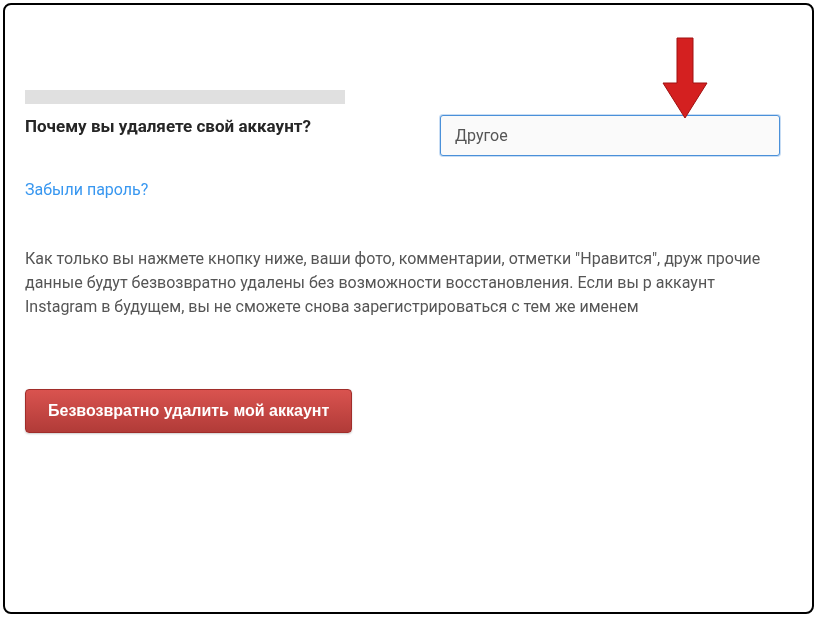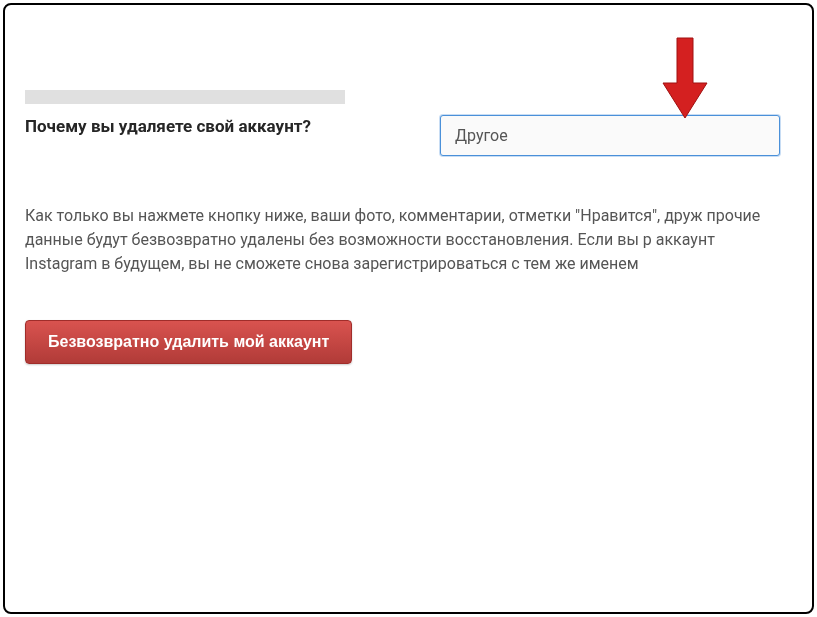"Забыли пароль?" a.forgot-link { html: none -> <a>Забыли пароль?</a> }
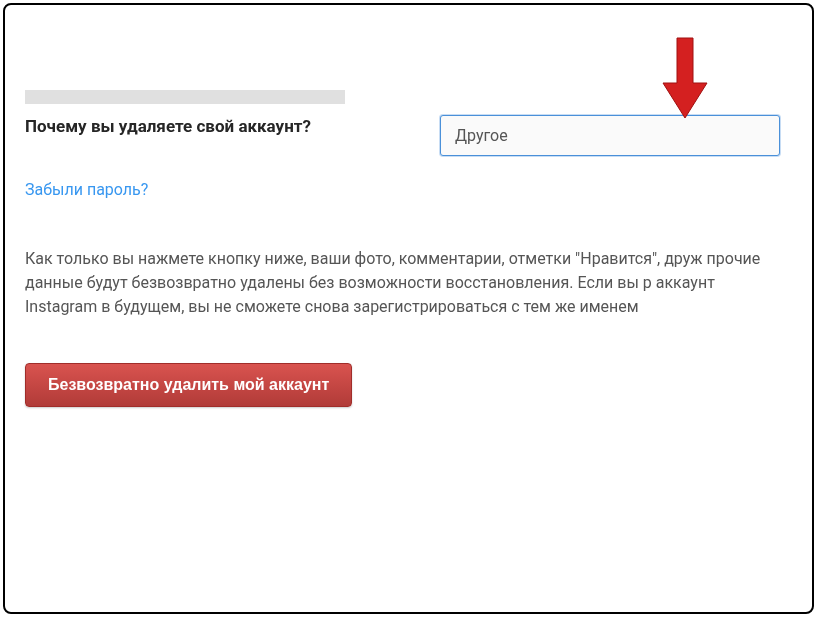"Безвозвратно удалить мой аккаунт" .delete-button { margin-top: 44px -> 70px }
